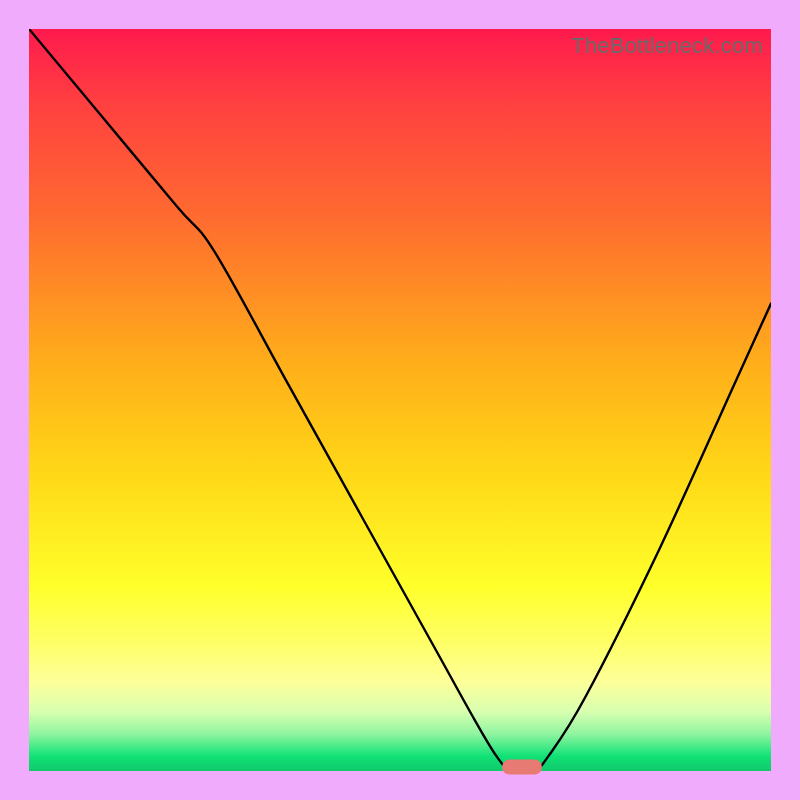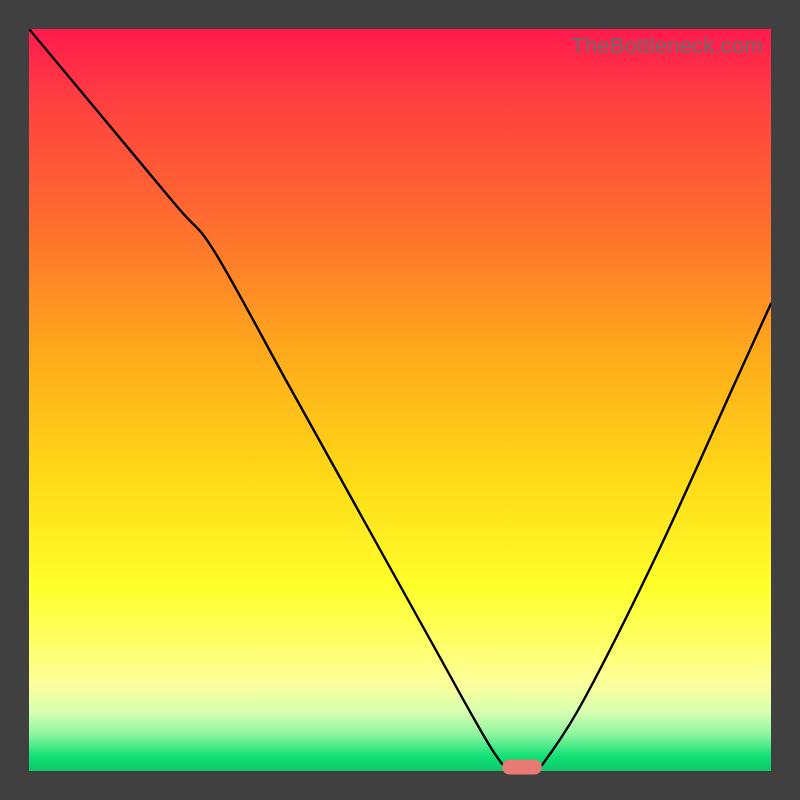"TheBottleneck.com" .frame { background: #404040 -> #f0abfc }
